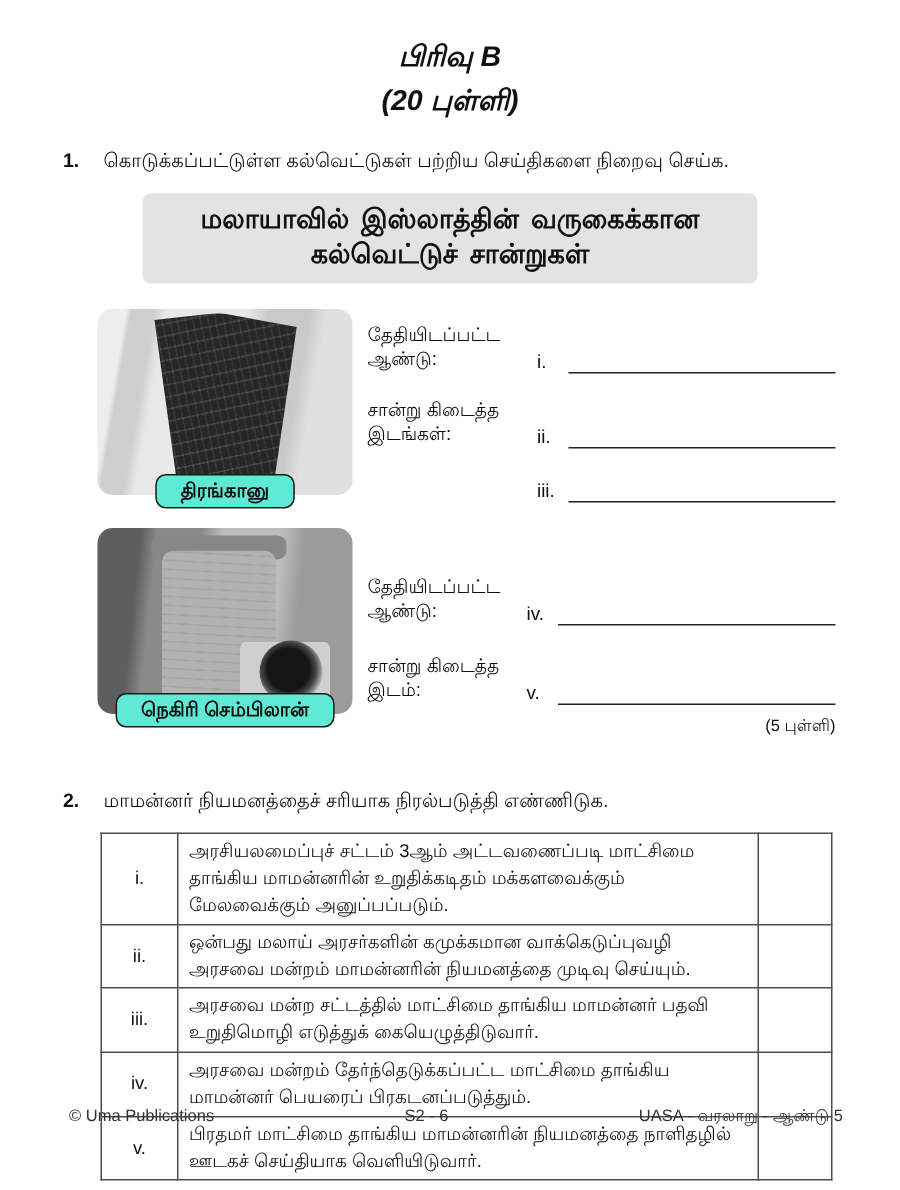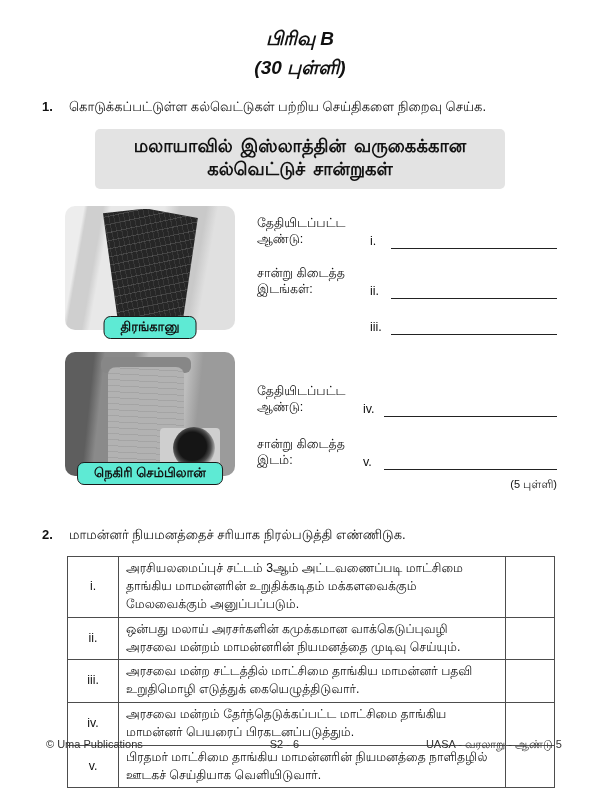"(30 புள்ளி)" div { text: 30 -> 20 }
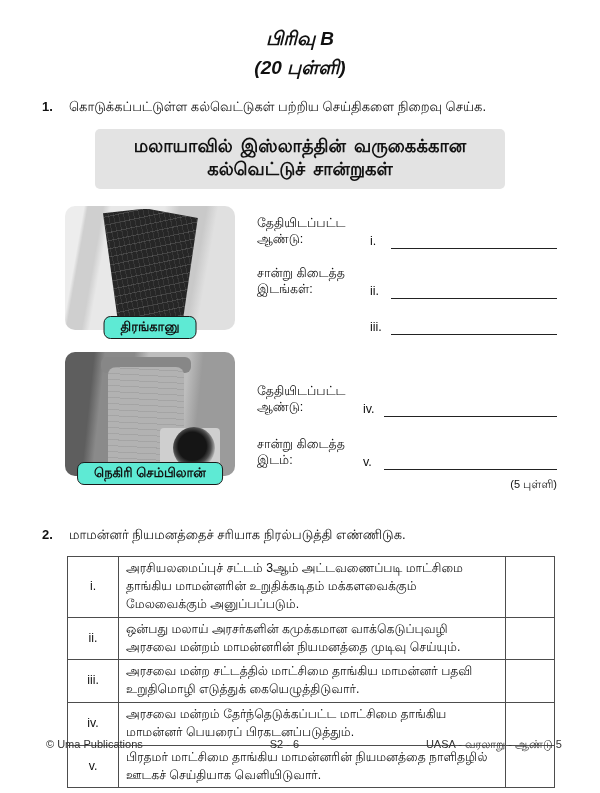"தேதியிடப்பட்ட ஆண்டு:" .blank-label { margin-left: 12px -> none }
